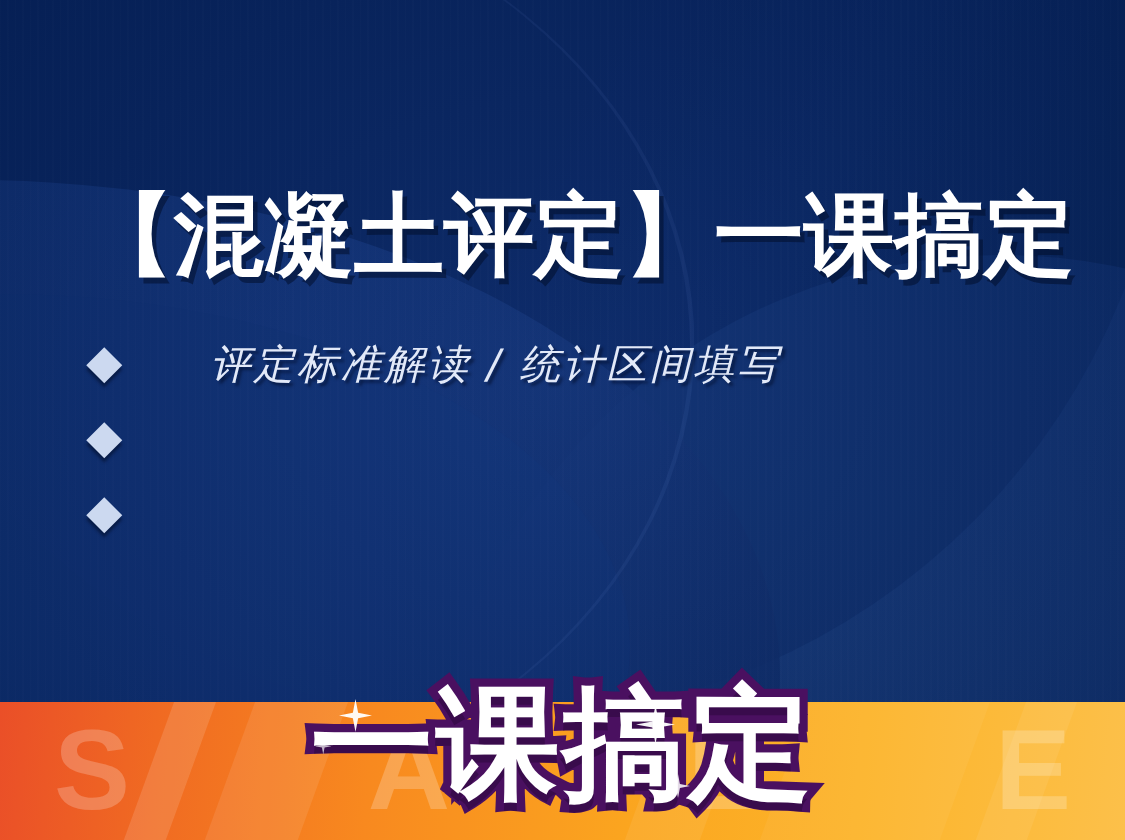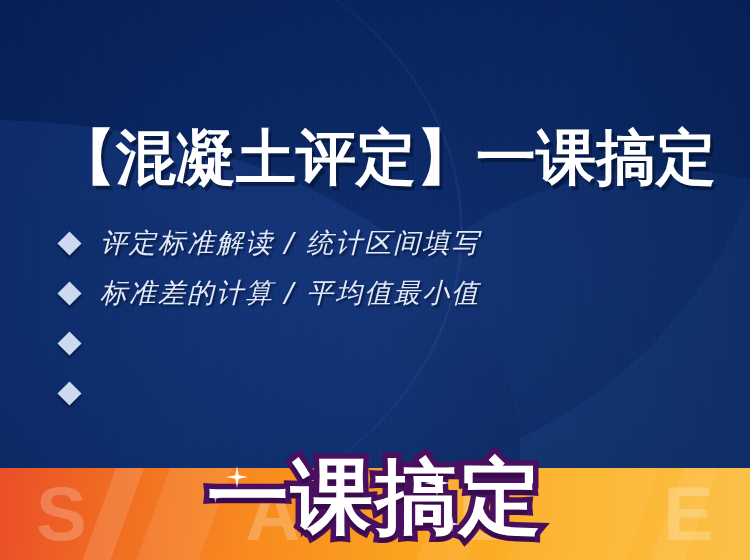"评定标准解读 / 统计区间填写" .bullet-text { margin-left: none -> 40px }
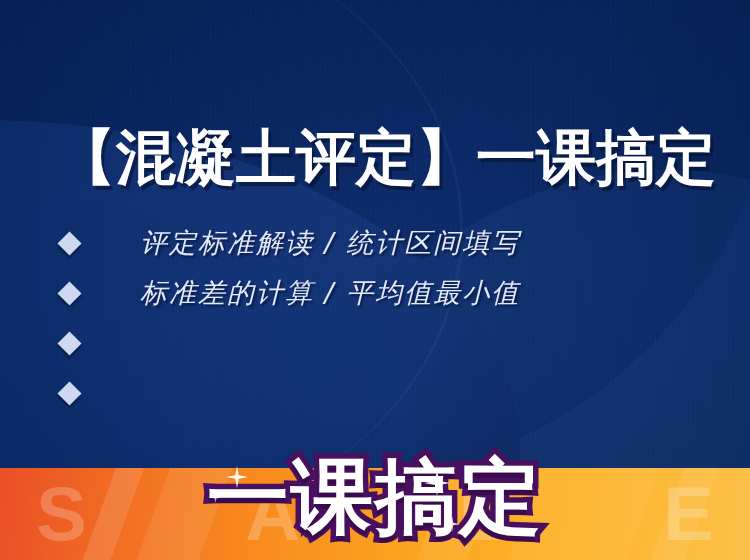"标准差的计算 / 平均值最小值" div.bullet-row { html: <div> <span></span> <span>标准差的计算 / 平均值最小值</span> </div> -> none }
